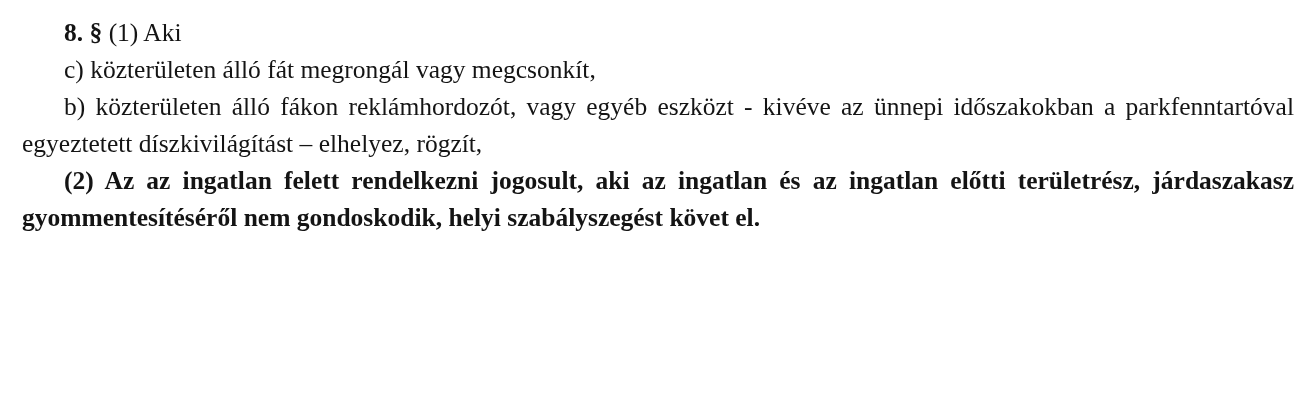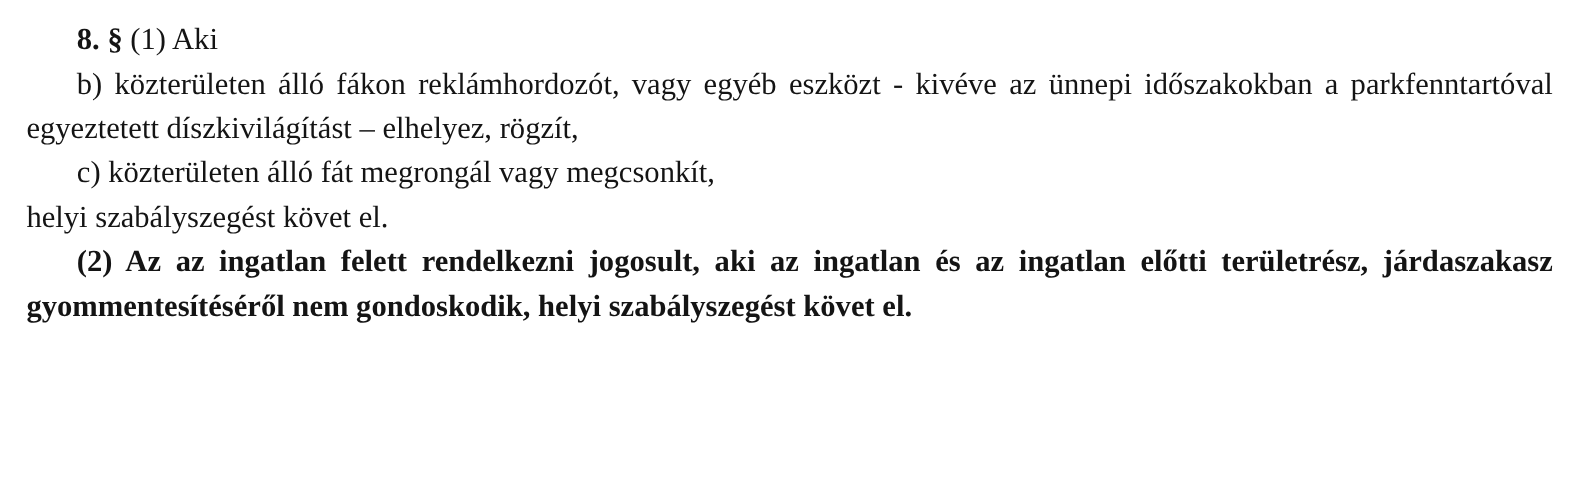"b) közterületen álló fákon" p.para { order: before "c) közterületen álló fát megrongál" -> after "c) közterületen álló fát megrongál" }
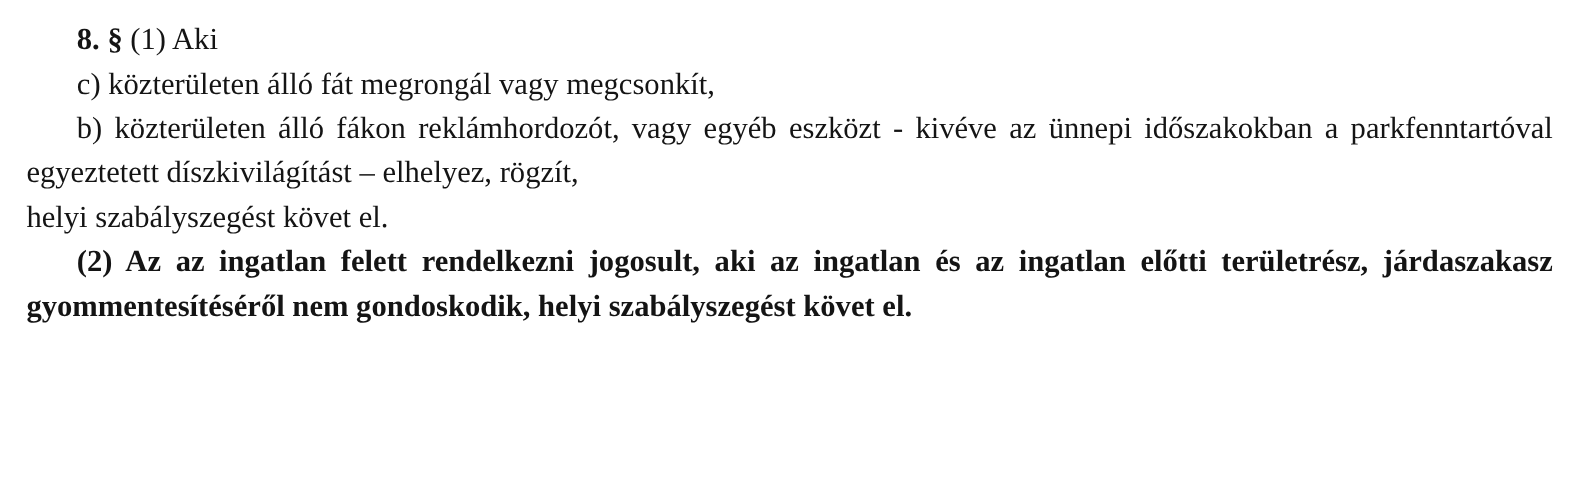"helyi szabályszegést követ el." p.para { html: <p><span>helyi szabályszegést követ el.</span></p> -> none }
